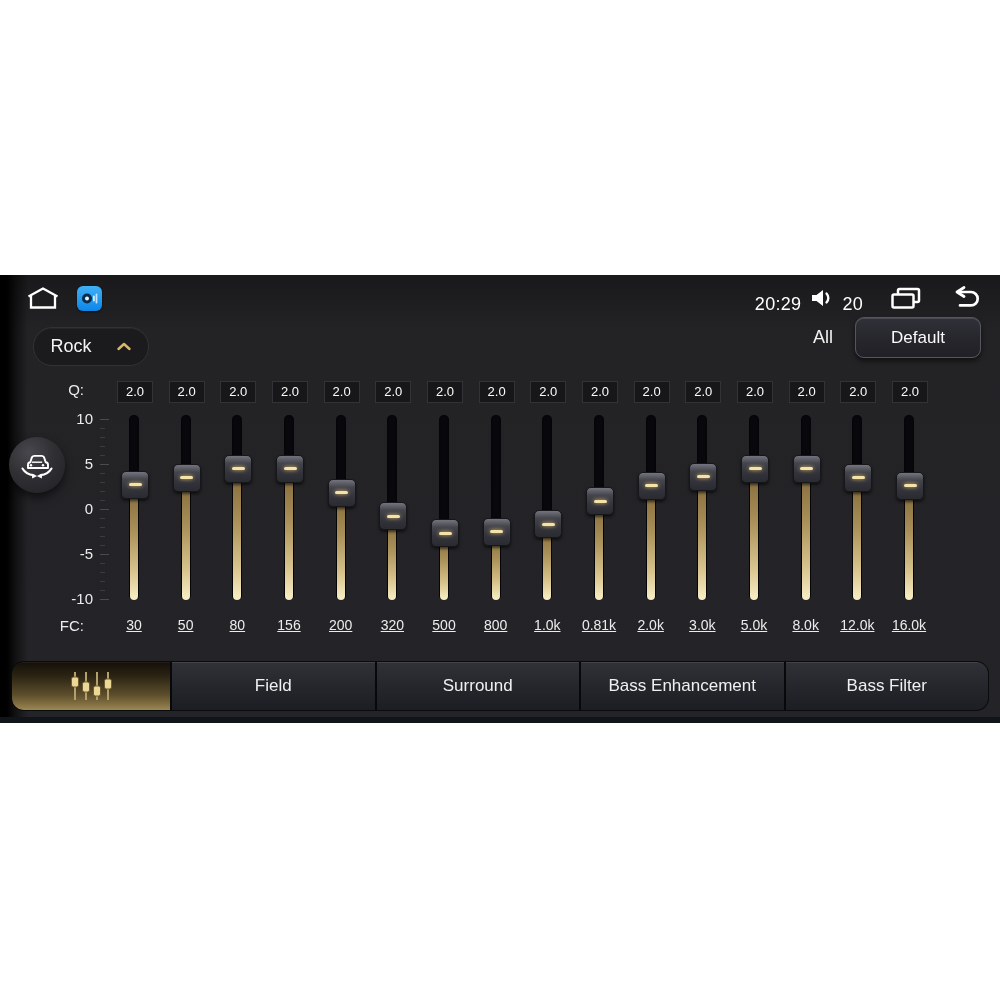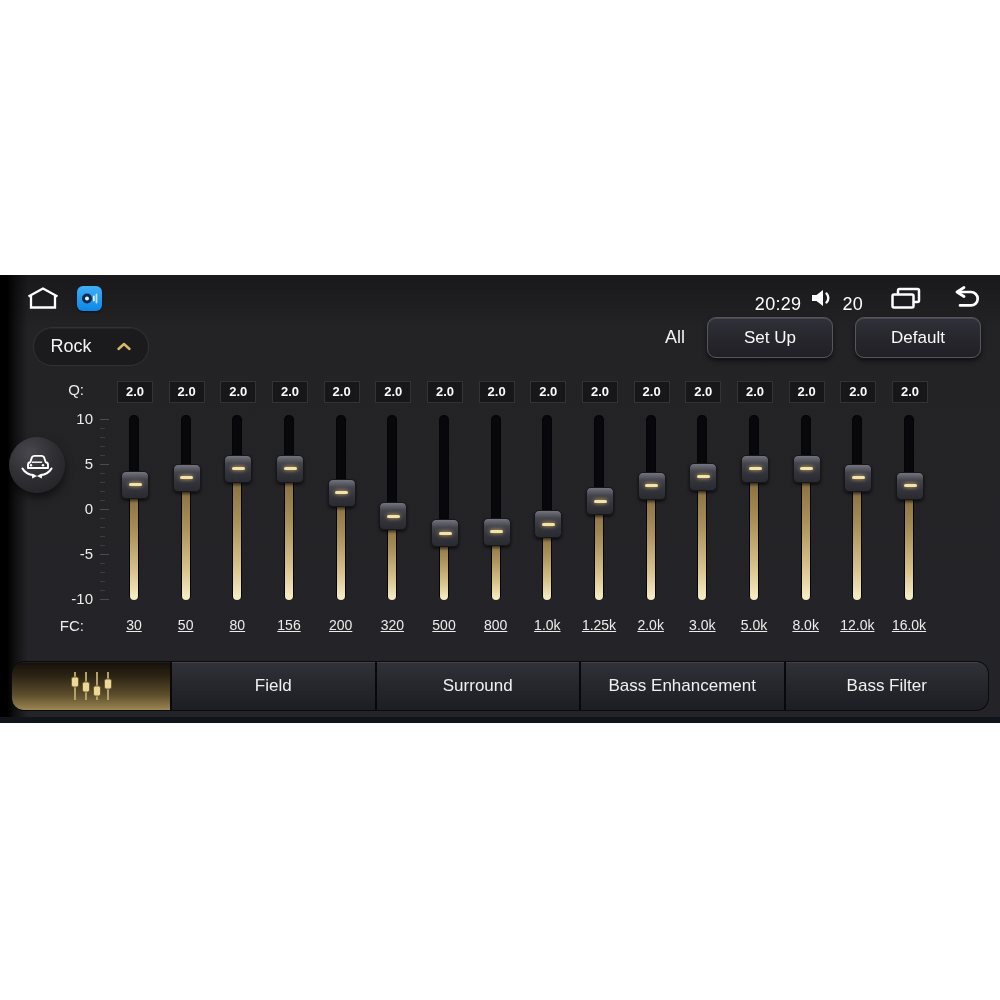"Set Up" div.btn { html: <div>Set Up</div> -> none }
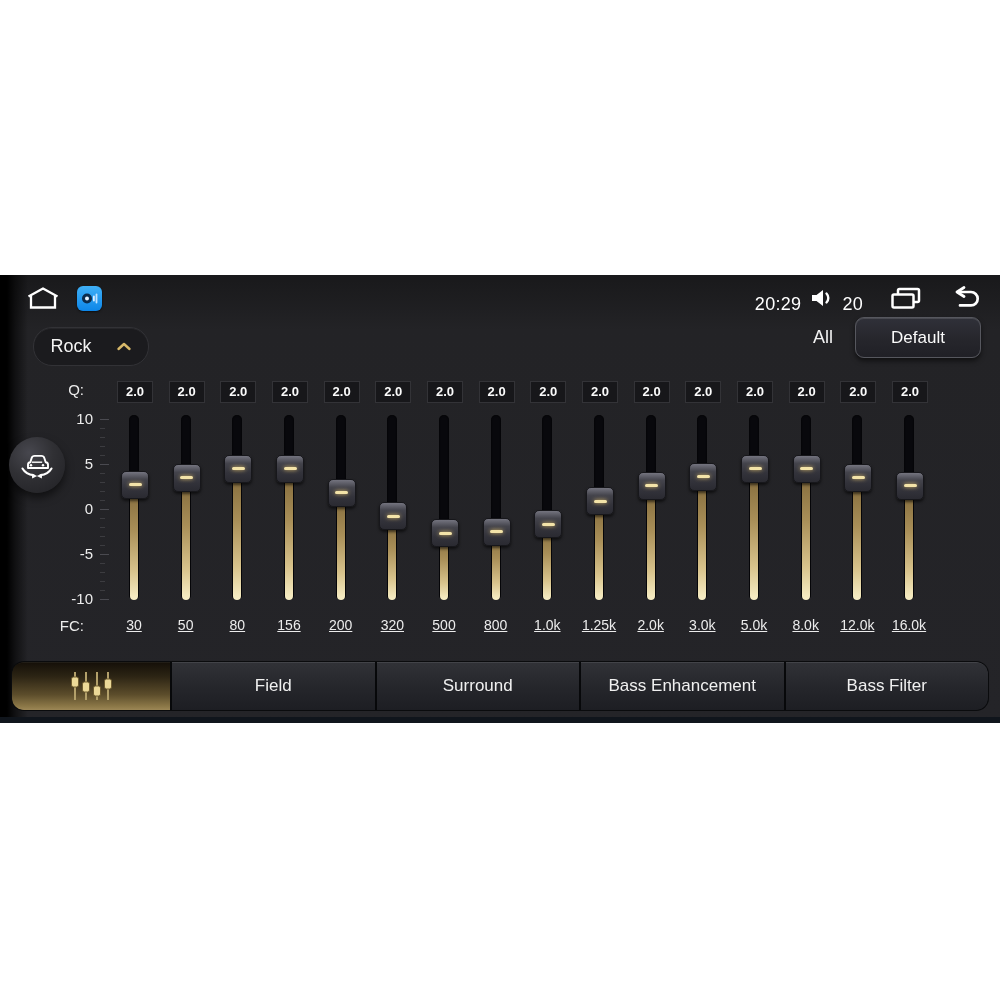"2.0" .q-box { font-weight: bold -> none }
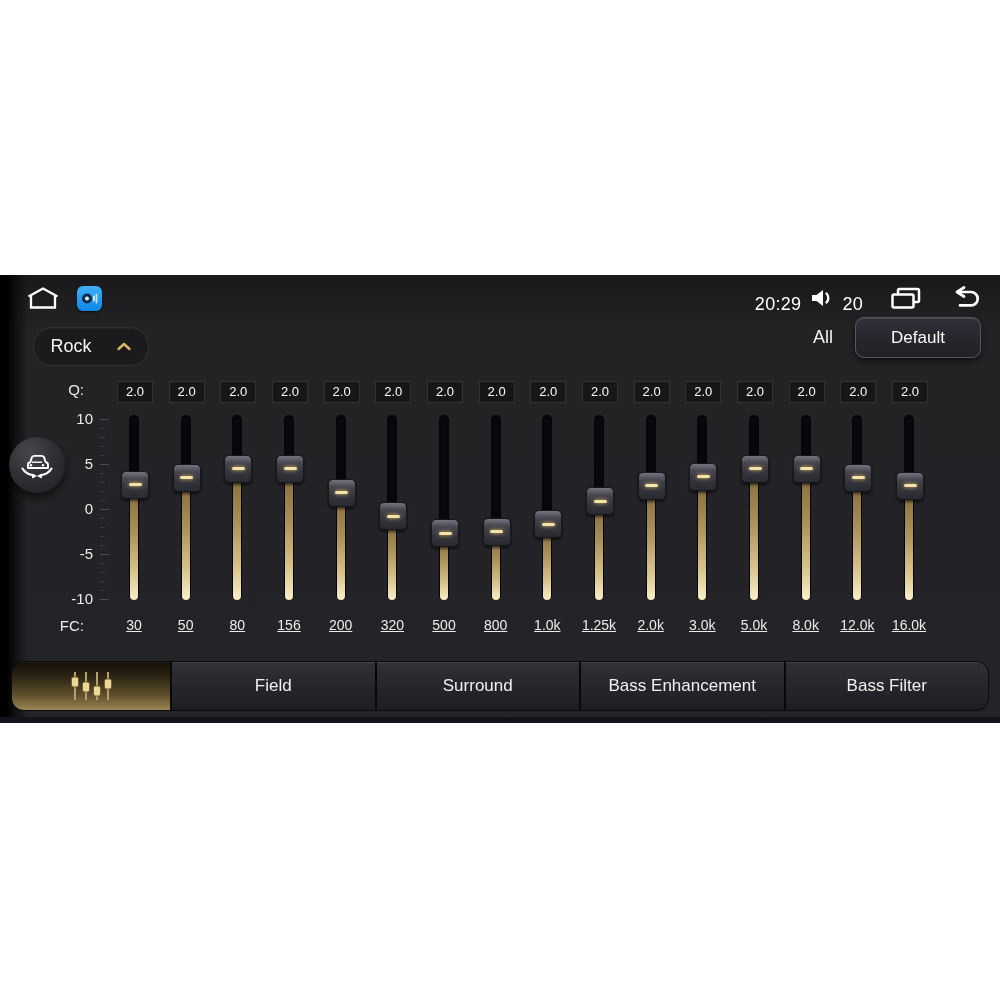"1.25k" div.freq { text: 1.25k -> 0.81k }
